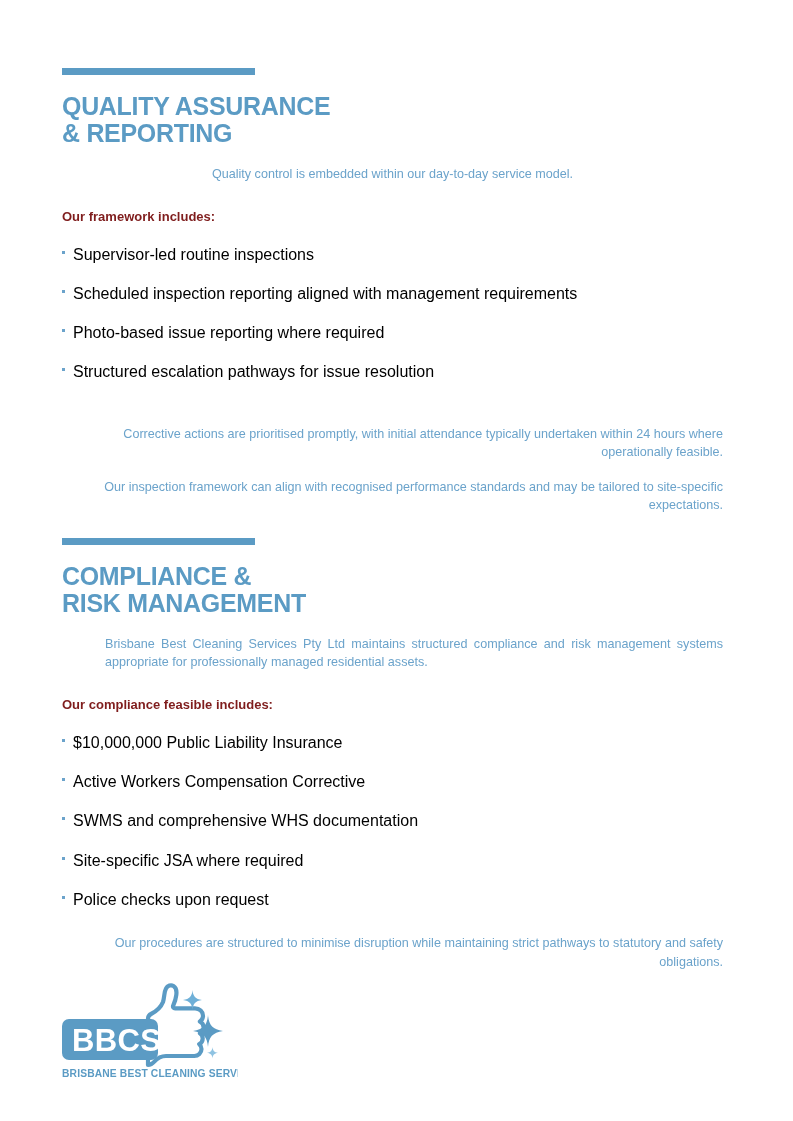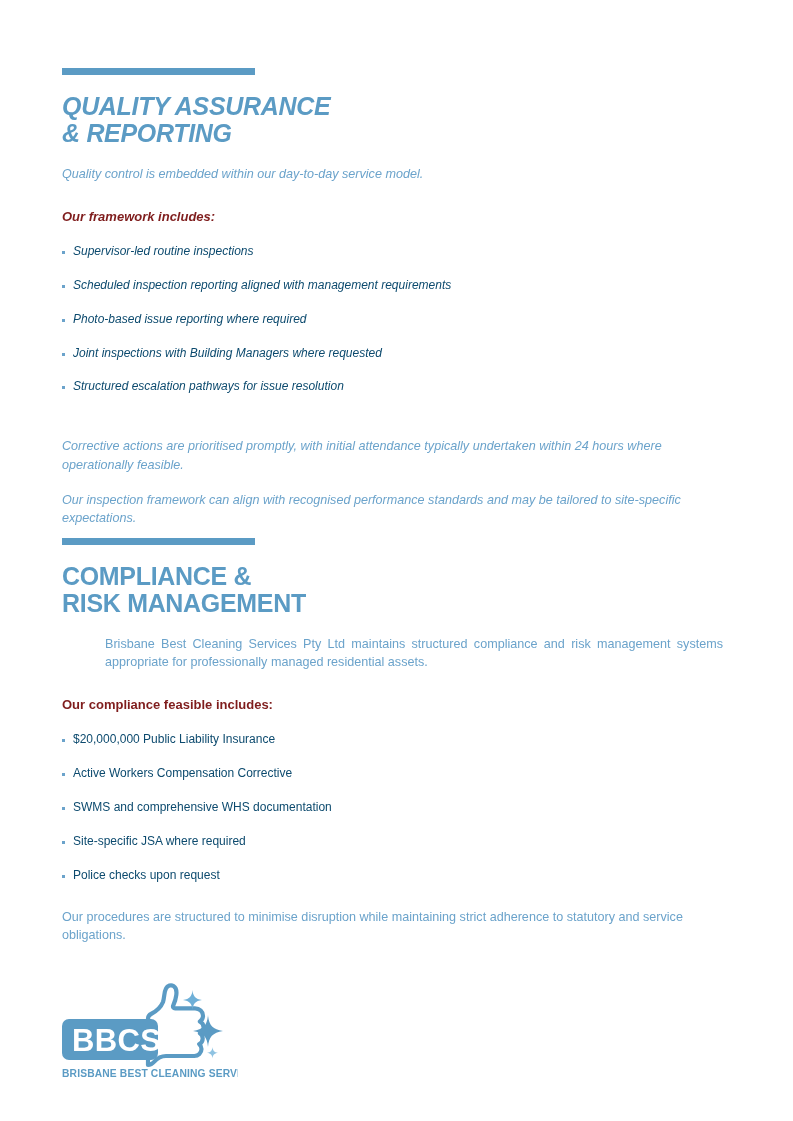"QUALITY ASSURANCE" #section-quality { font-style: italic -> none }
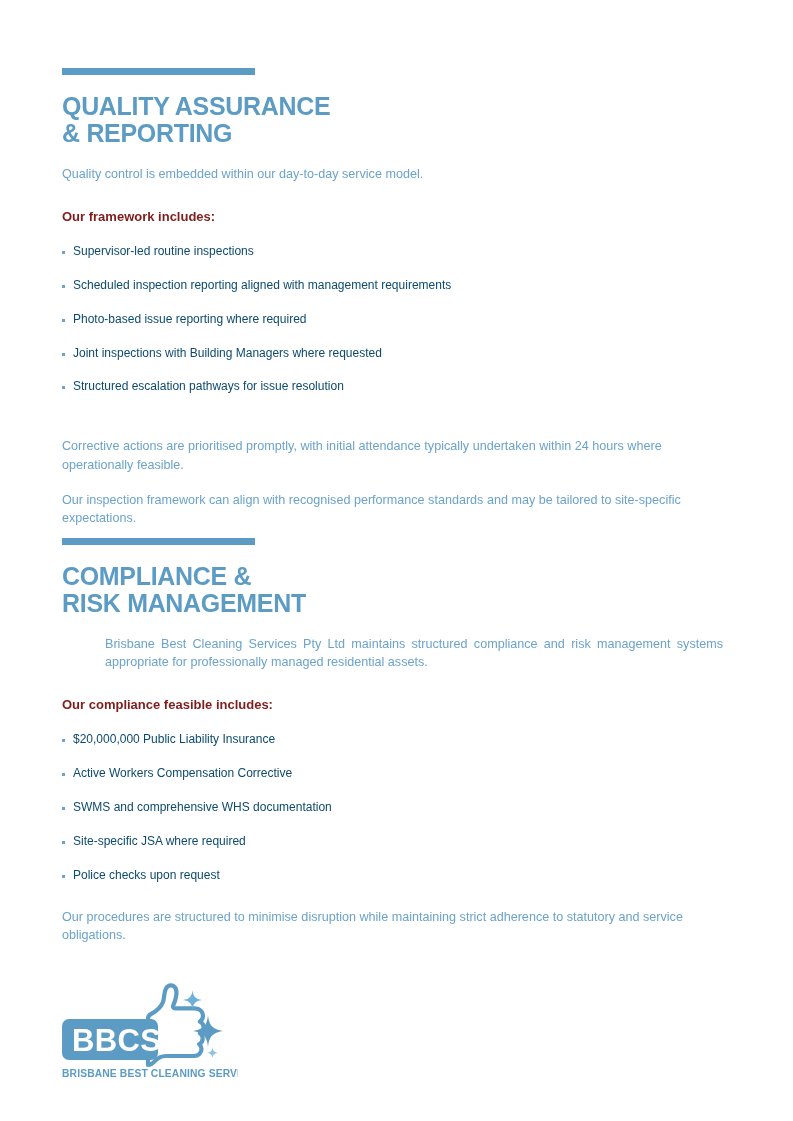"Quality control is embedded within" .lede { text-align: none -> center }
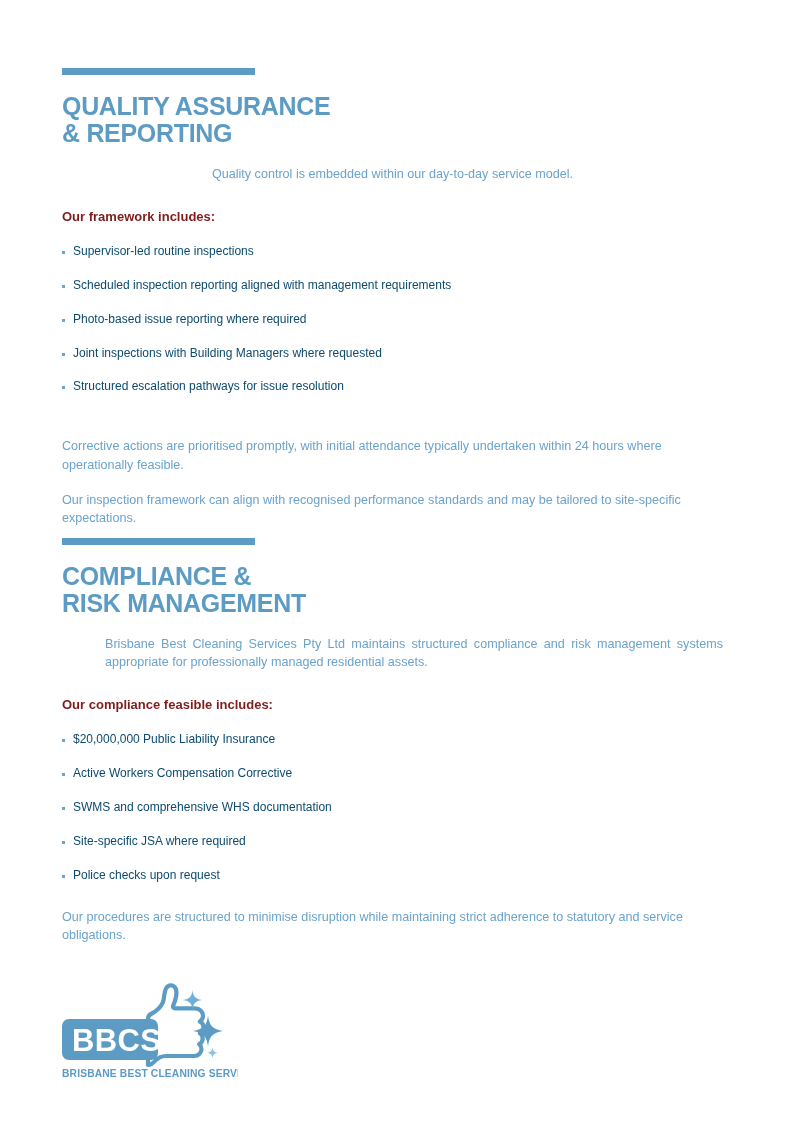"Supervisor-led routine inspections" ul.bullets li { color: #0c4a6e -> #000000; font-size: 12px -> 16px }
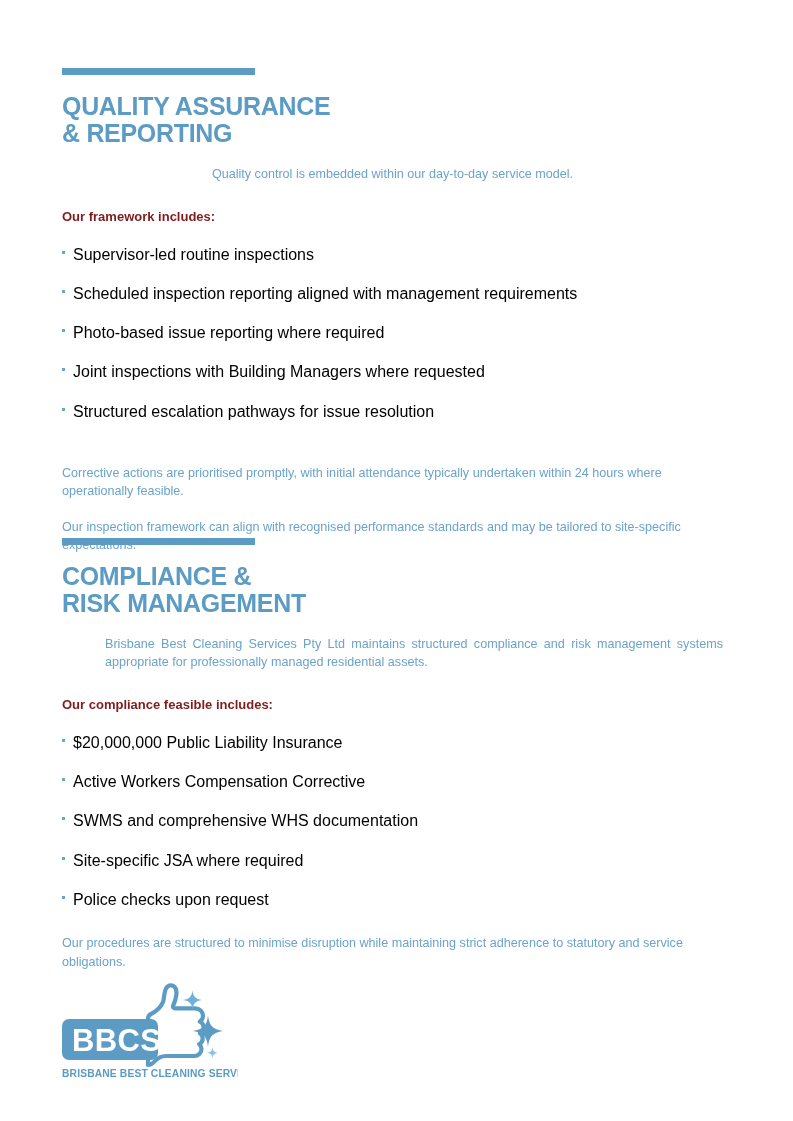"Joint inspections with Building Managers" span { html: <span>Joint inspections with Building Managers where requested</span> -> none }
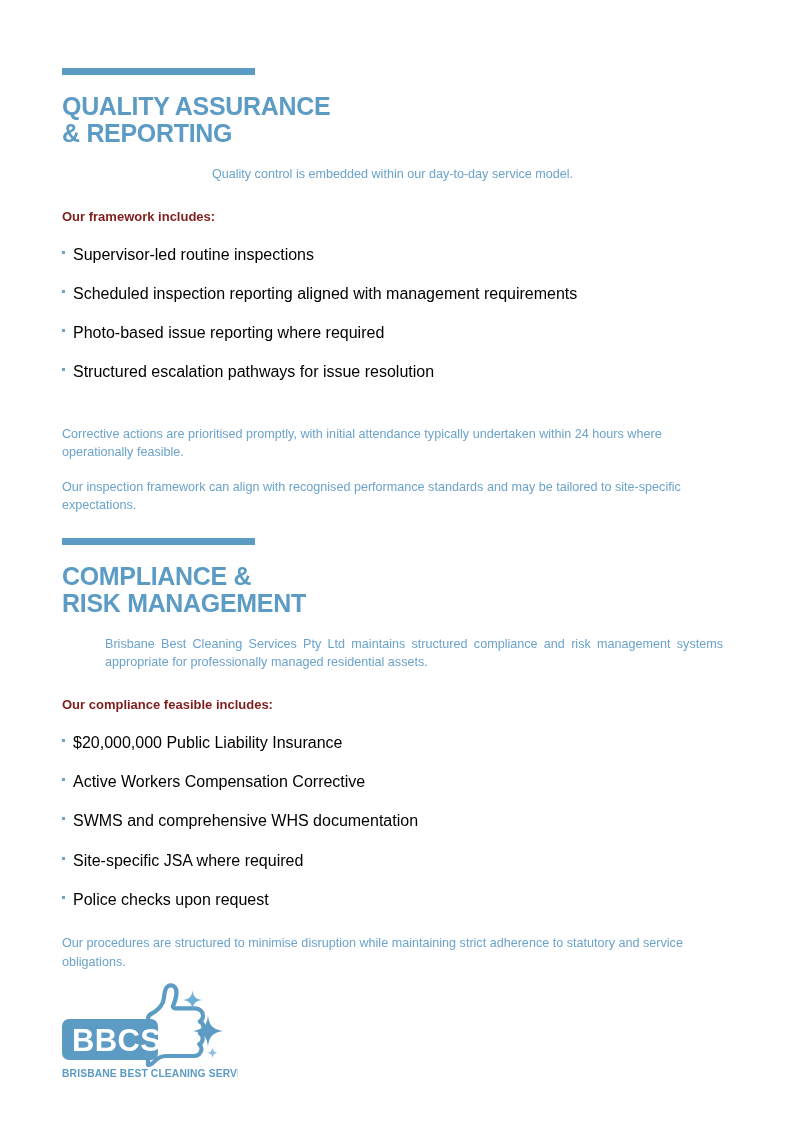"Corrective actions are prioritised" p.body-text { text-align: none -> right }
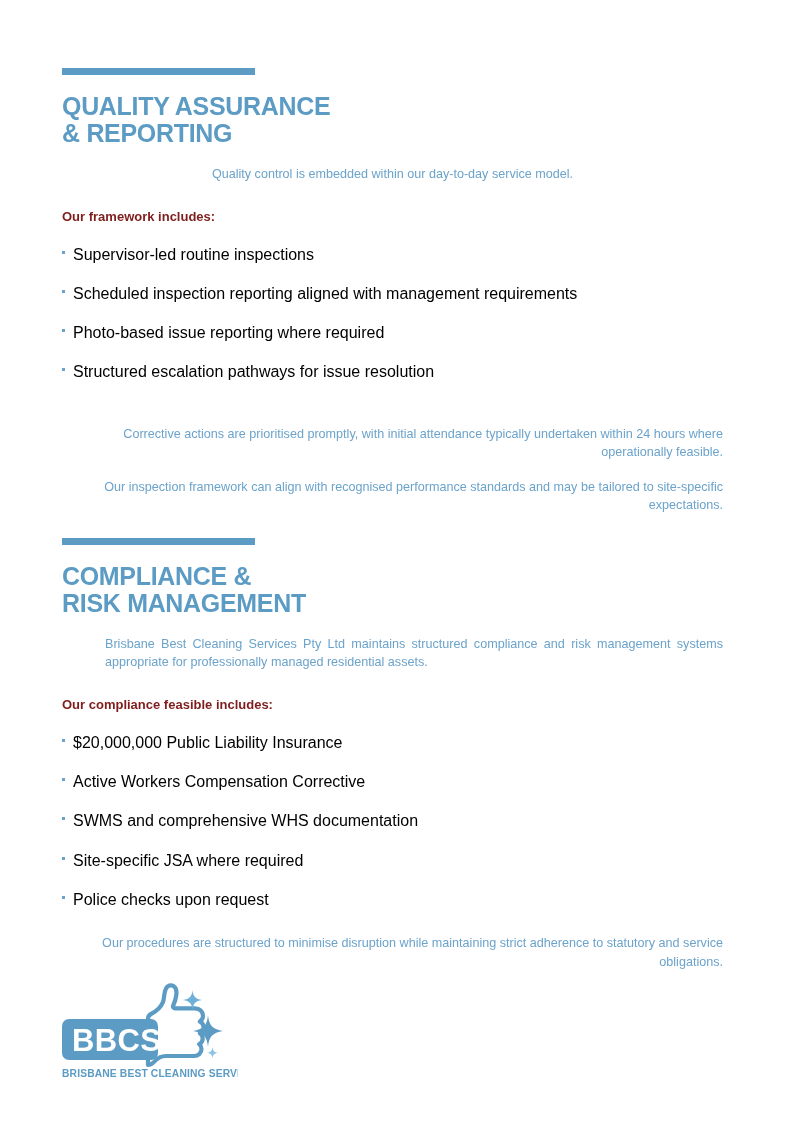"$20,000,000 Public Liability Insurance" span { text: $20,000,000 -> $10,000,000 }
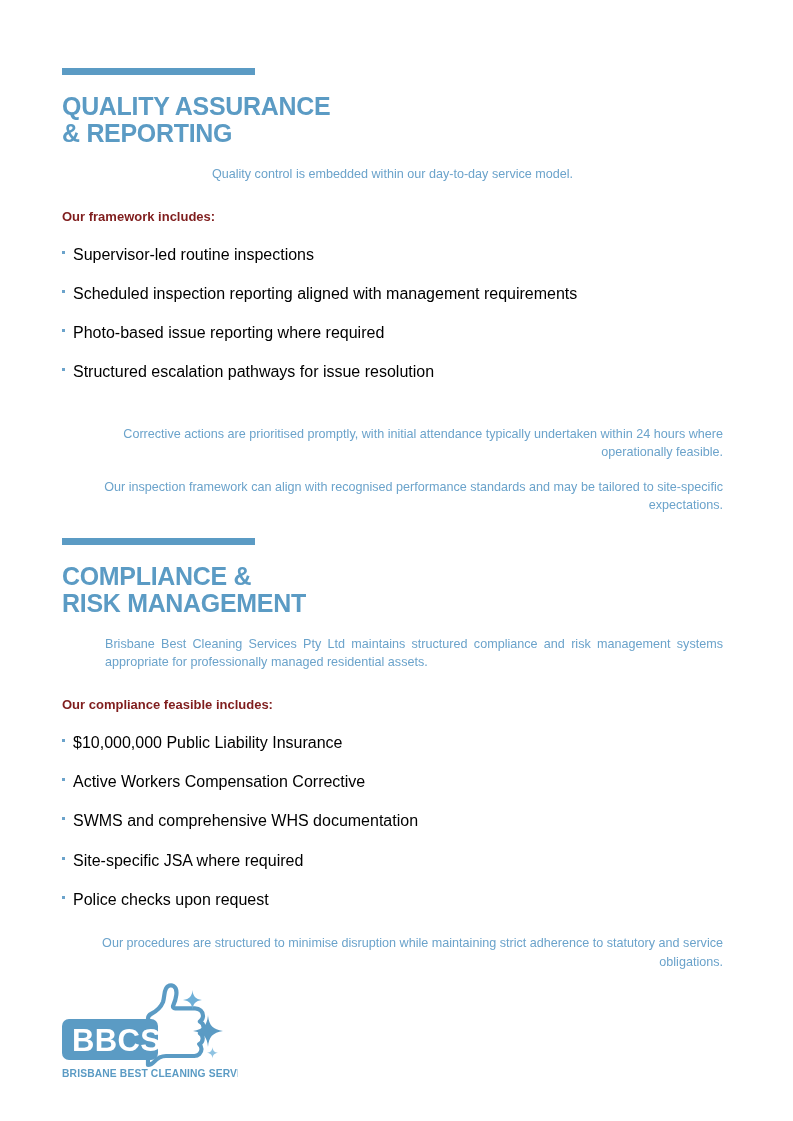"Our procedures are structured to" p.body-text { text: adherence to statutory and service -> pathways to statutory and safety }
